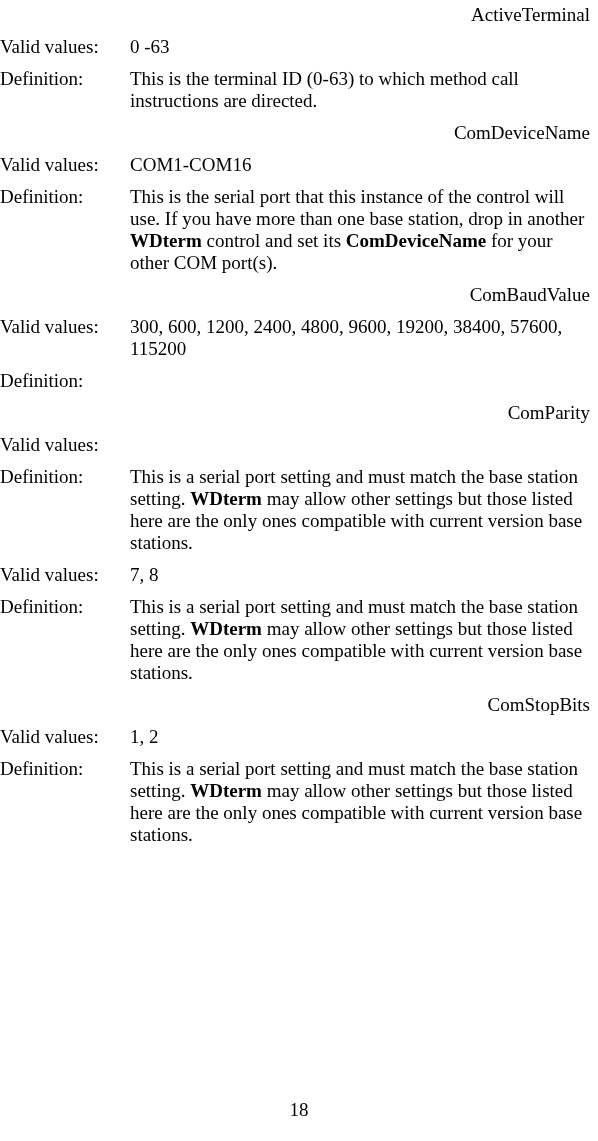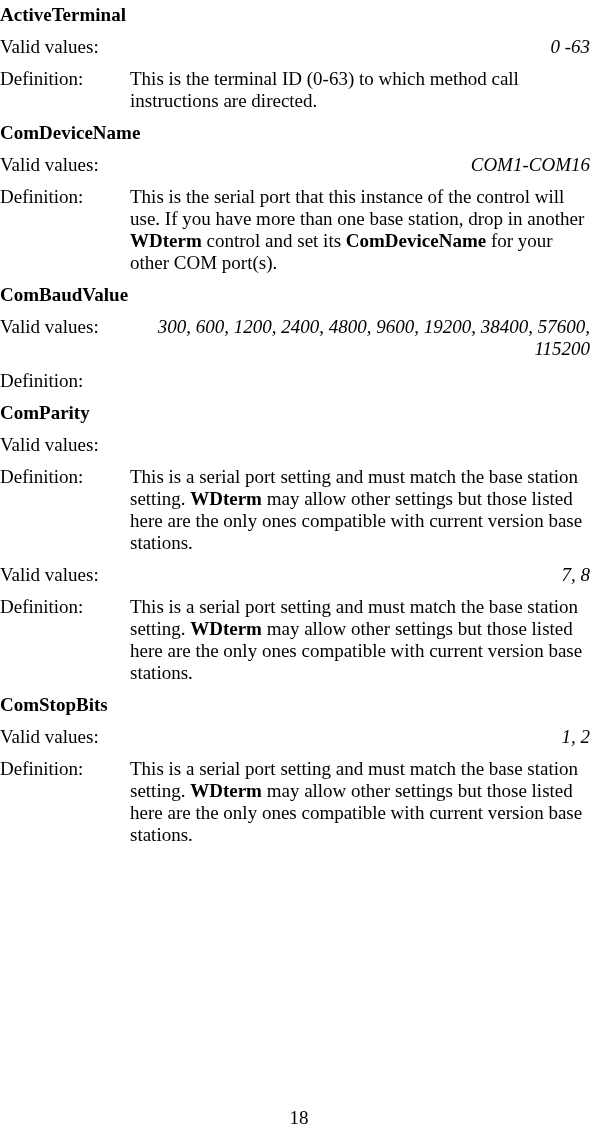"ActiveTerminal" .section-heading { font-weight: bold -> normal; text-align: none -> right }
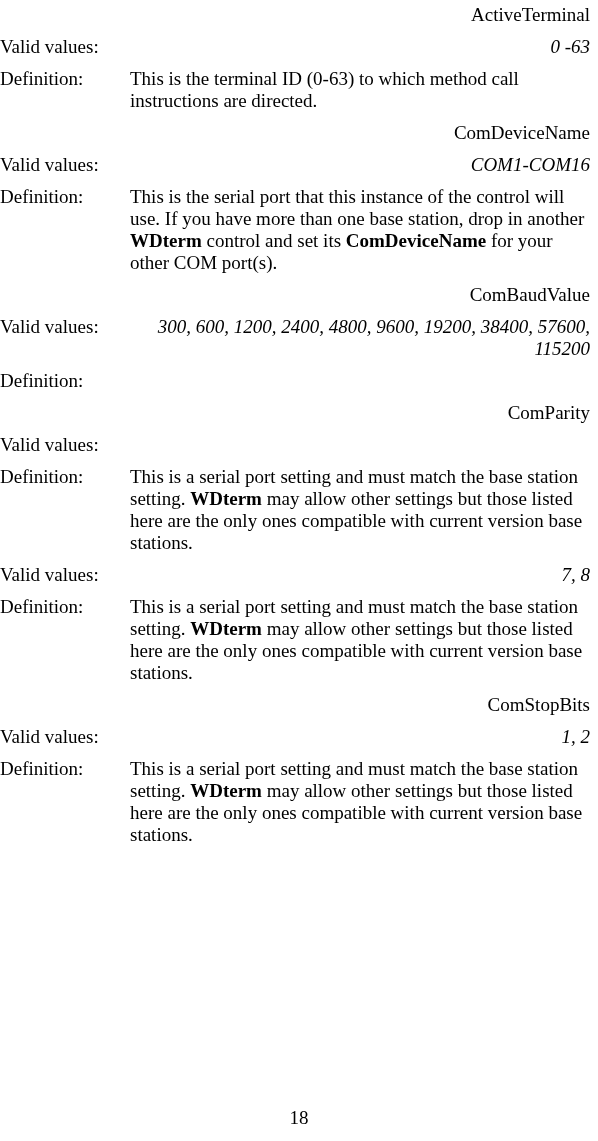"0 -63" .italic { font-style: italic -> none; text-align: right -> none }
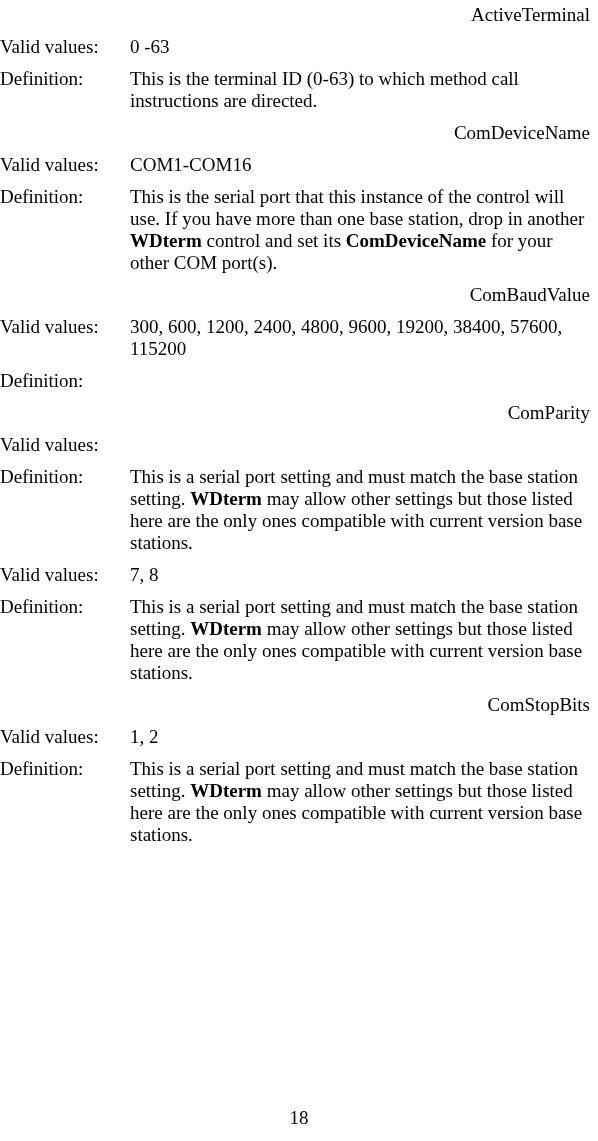"18" .page-number { bottom: 12px -> 20px }
